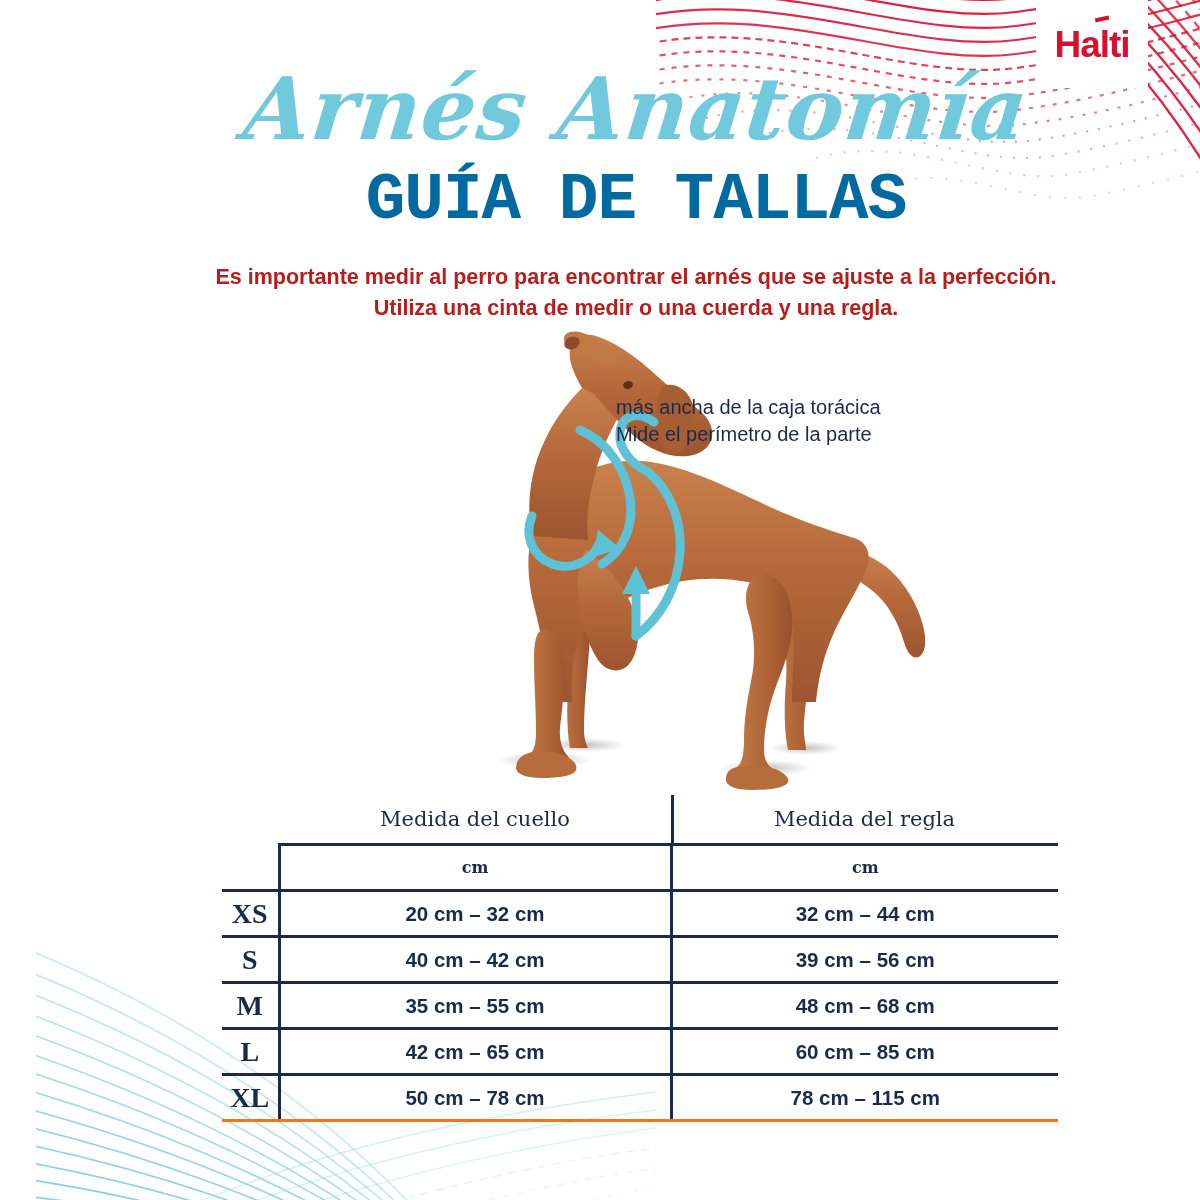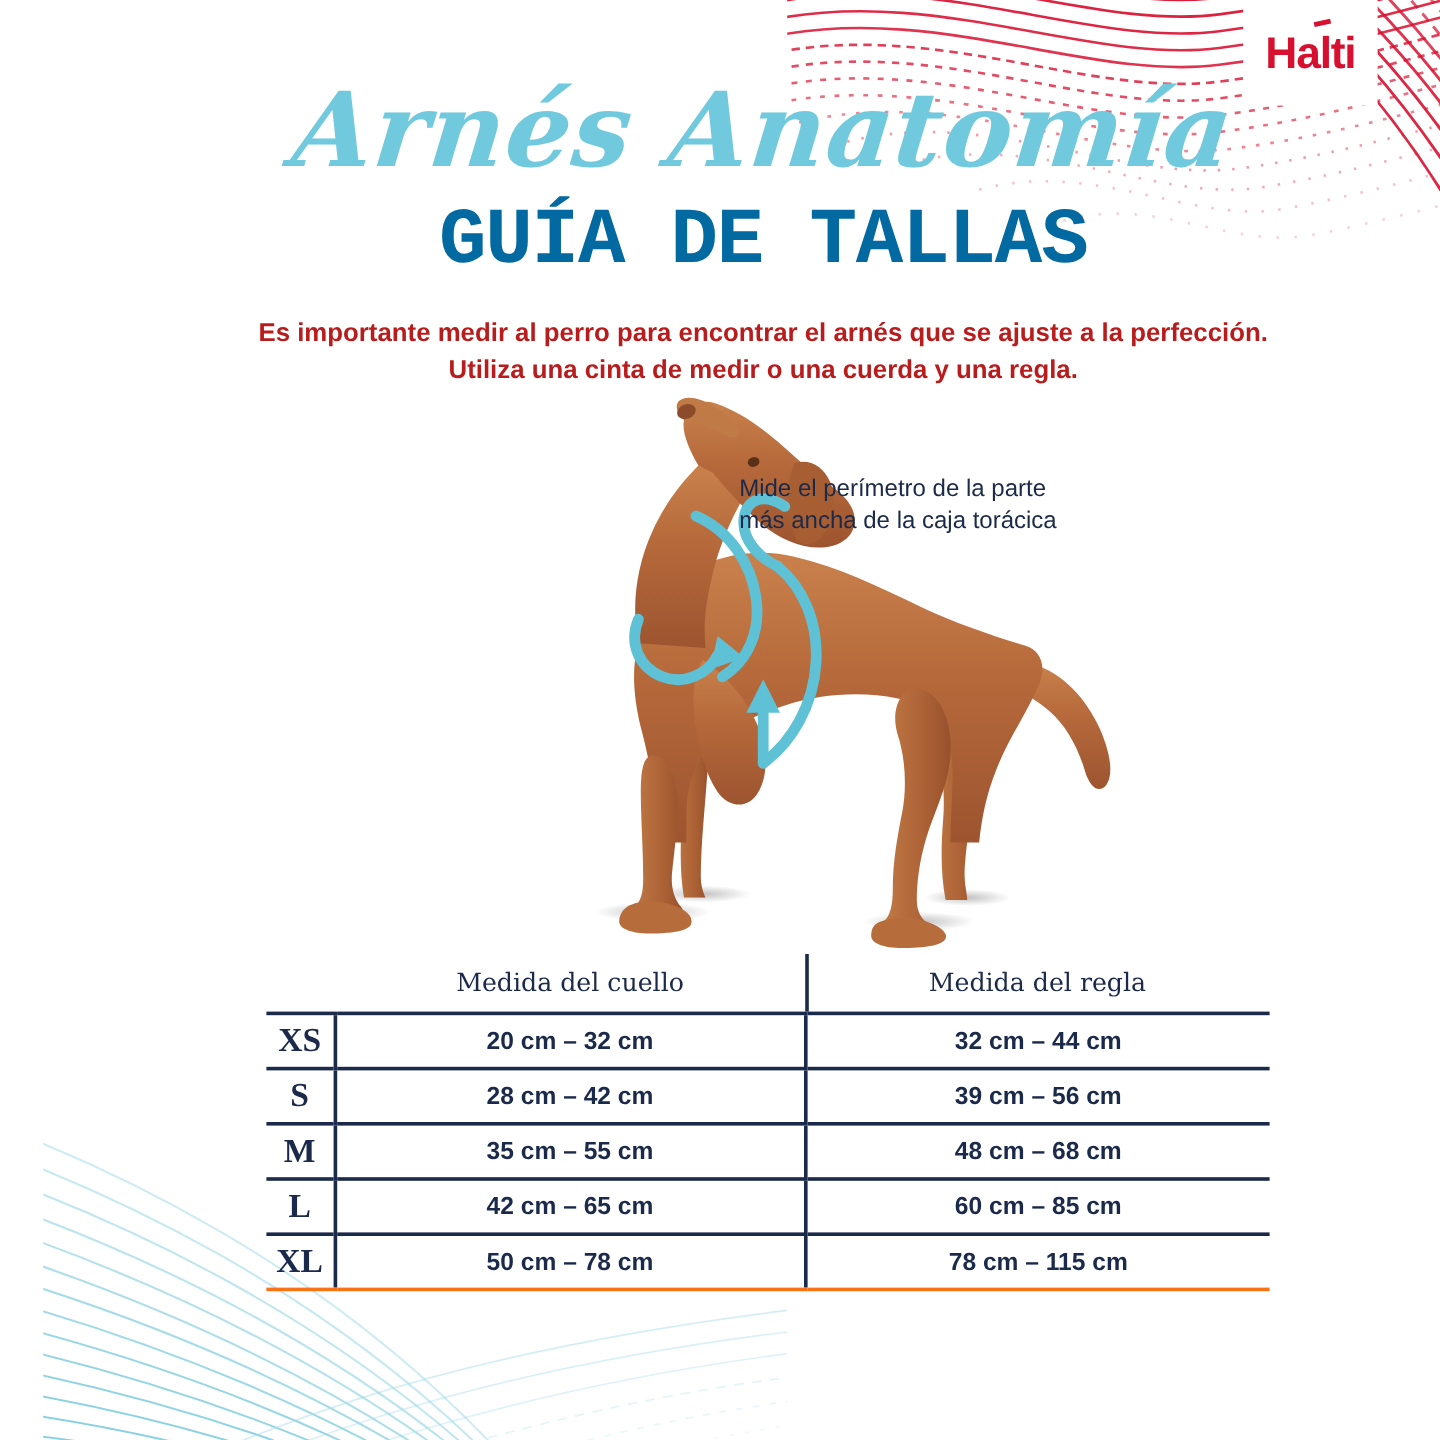"Mide el perímetro de la" div { order: before "más ancha de la caja" -> after "más ancha de la caja" }
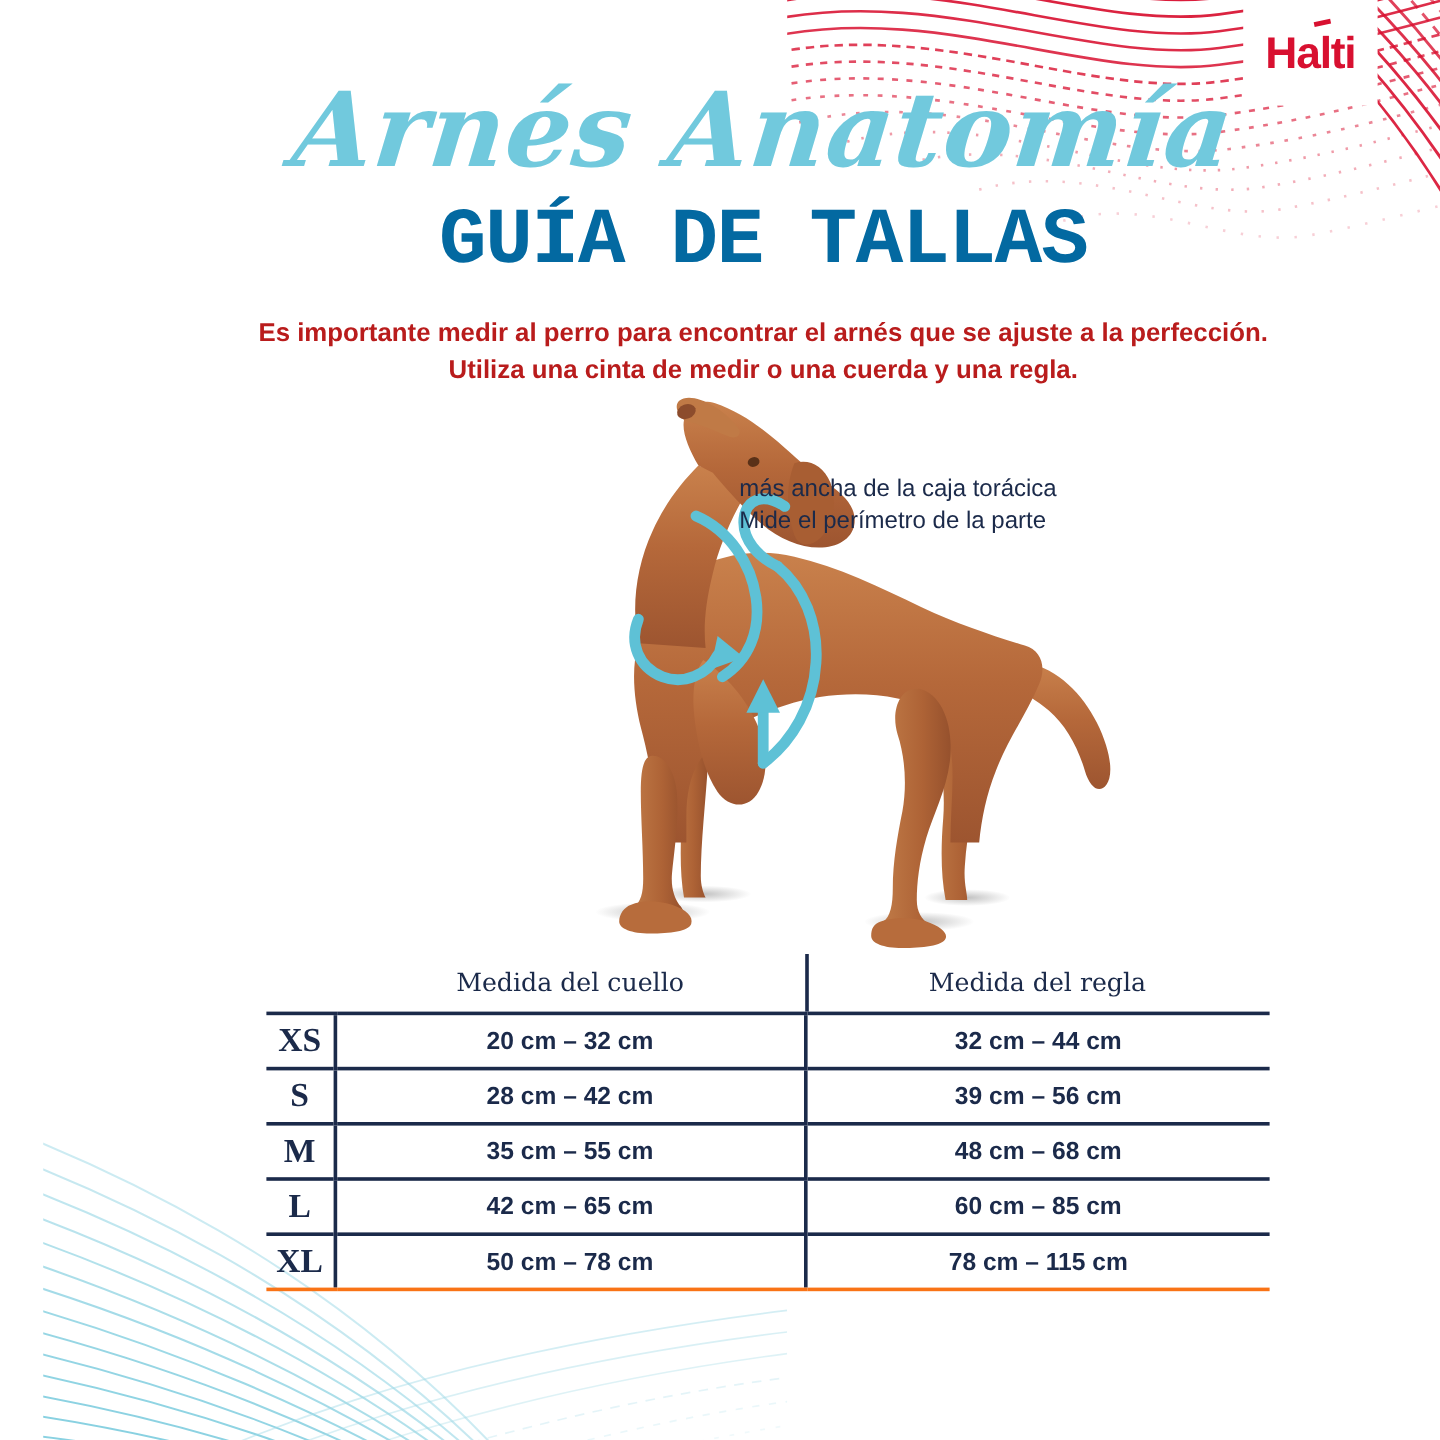"cm" tr.unit-row { html: none -> <tr> <td></td> <td>cm</td> <td>cm</td> </tr> }
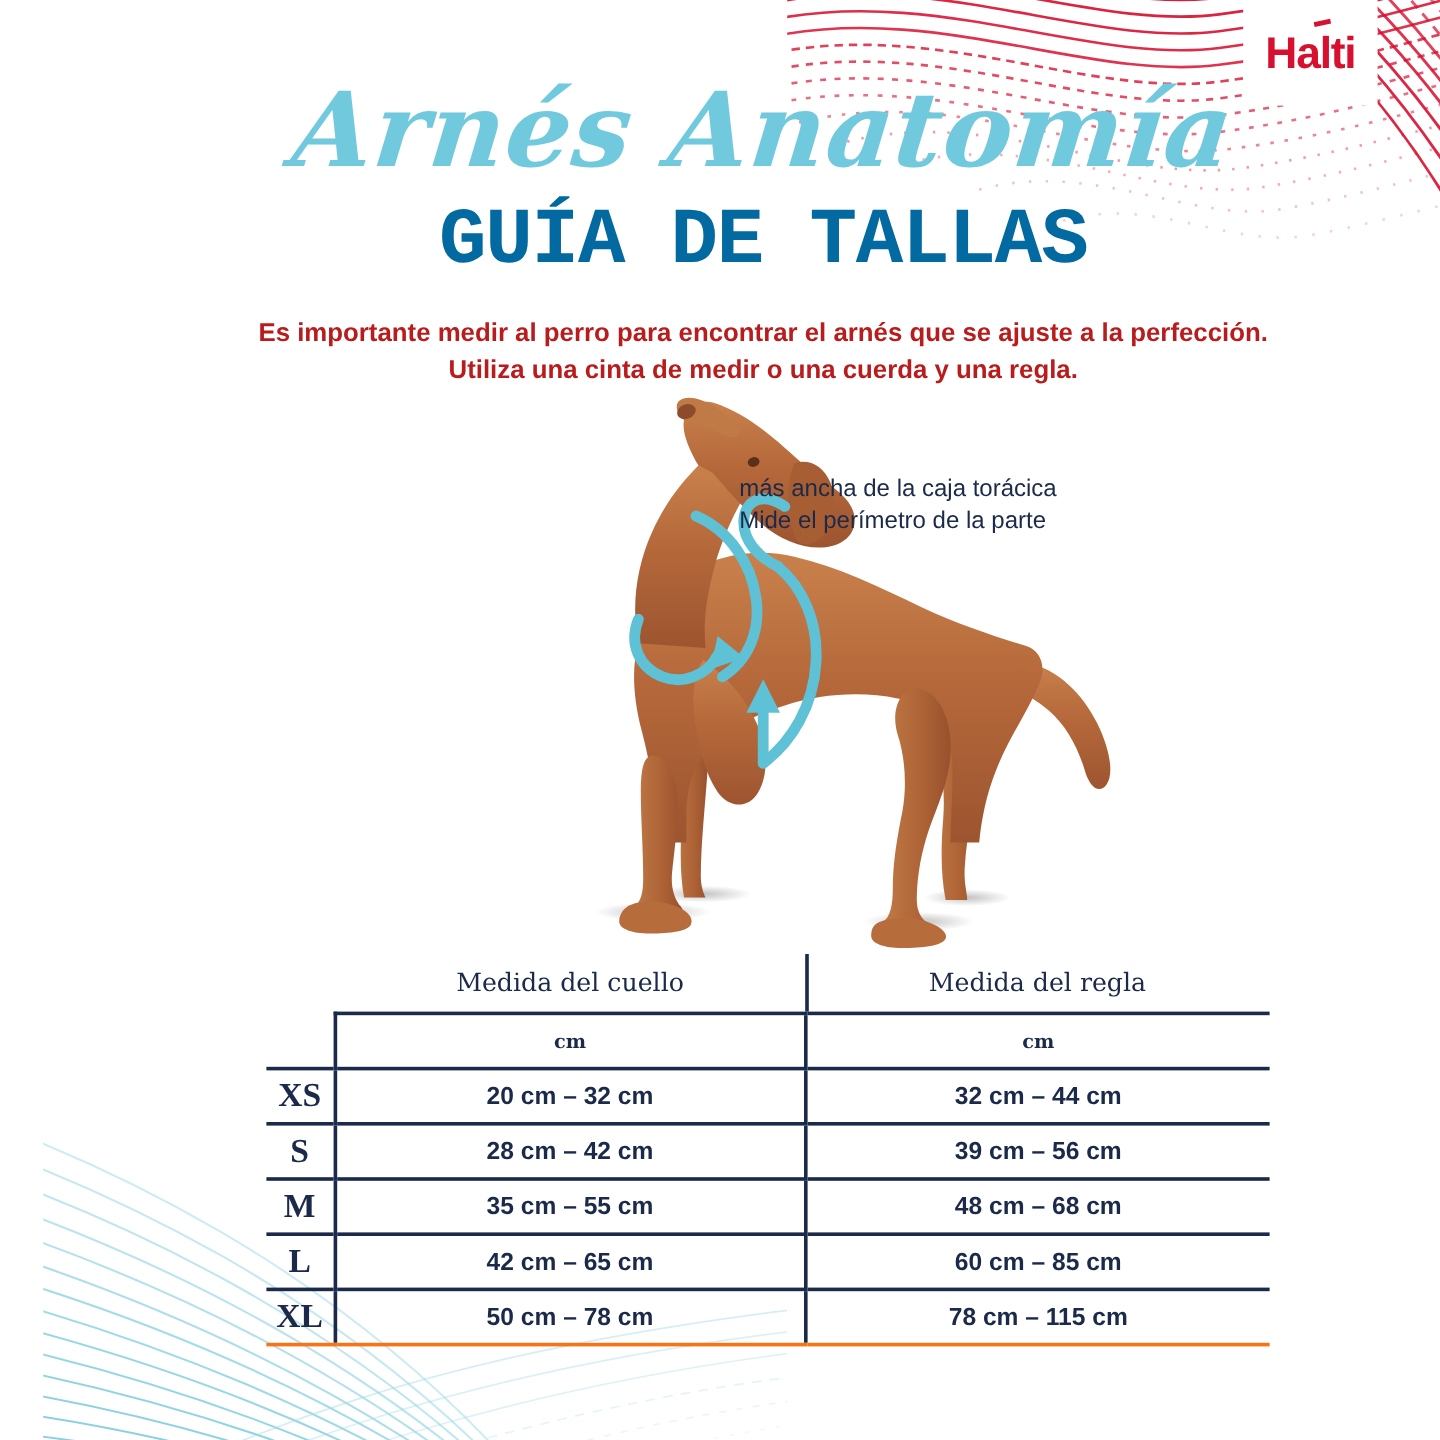"28 cm – 42 cm" td.vdiv { text: 28 -> 40 }
